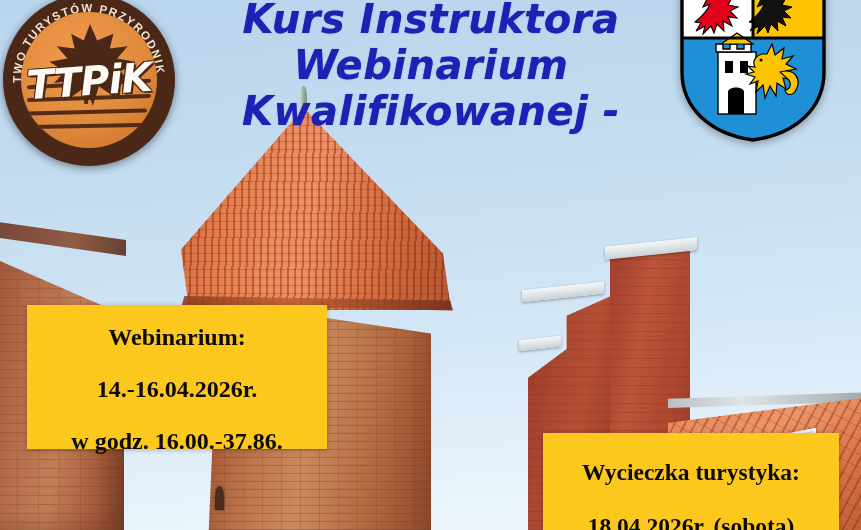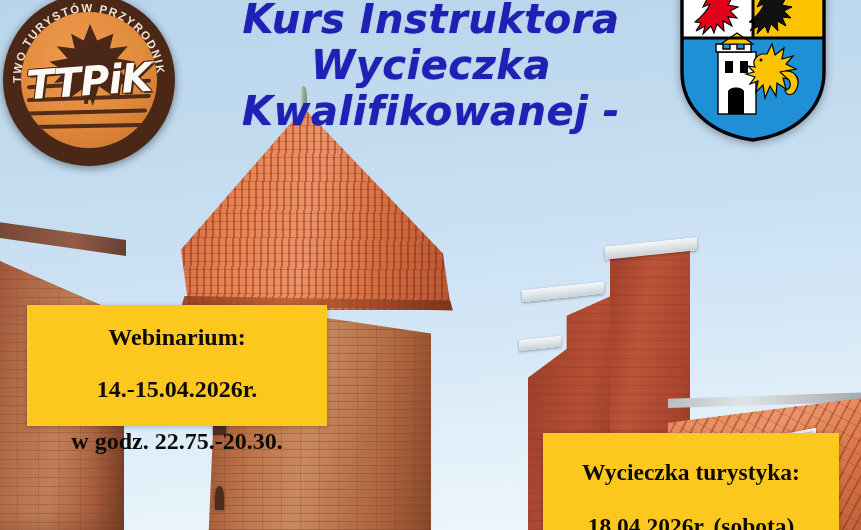"Wycieczka" span.ln { text: Wycieczka -> Webinarium }
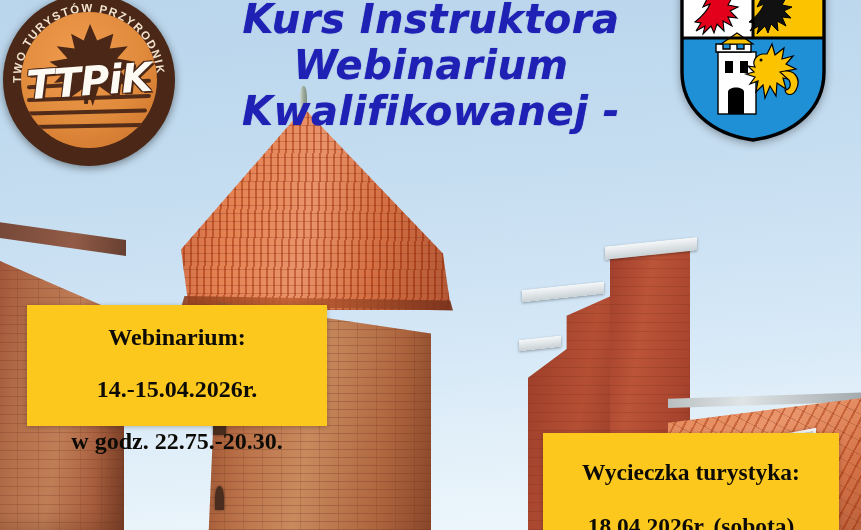"Webinarium:" #box-webinar { height: 121px -> 144px }
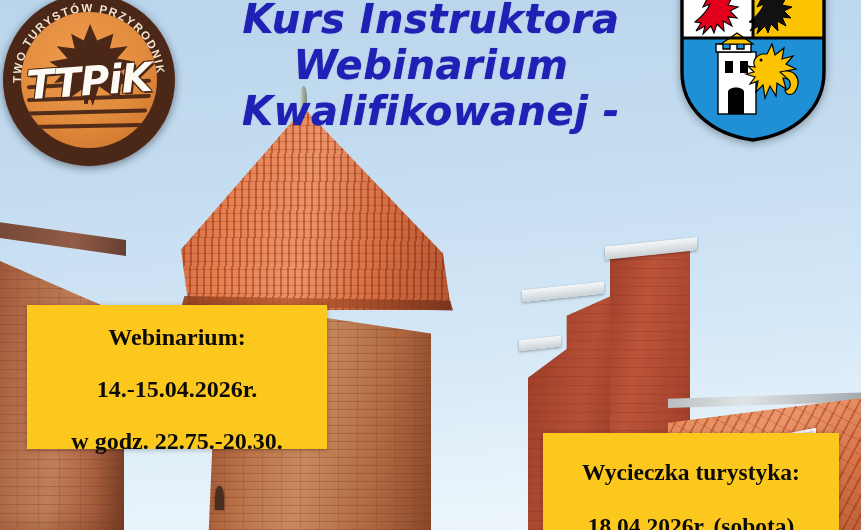"14.-15.04.2026r." span.ln { text: 14.-15.04.2026r -> 14.-16.04.2026r }
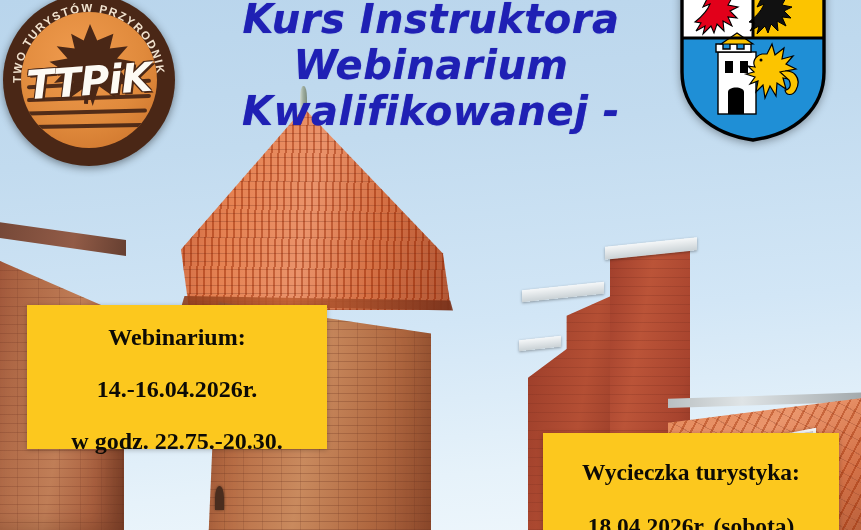"w godz. 22.75.-20.30." span.ln { text: 22.75.-20.30 -> 16.00.-37.86 }
